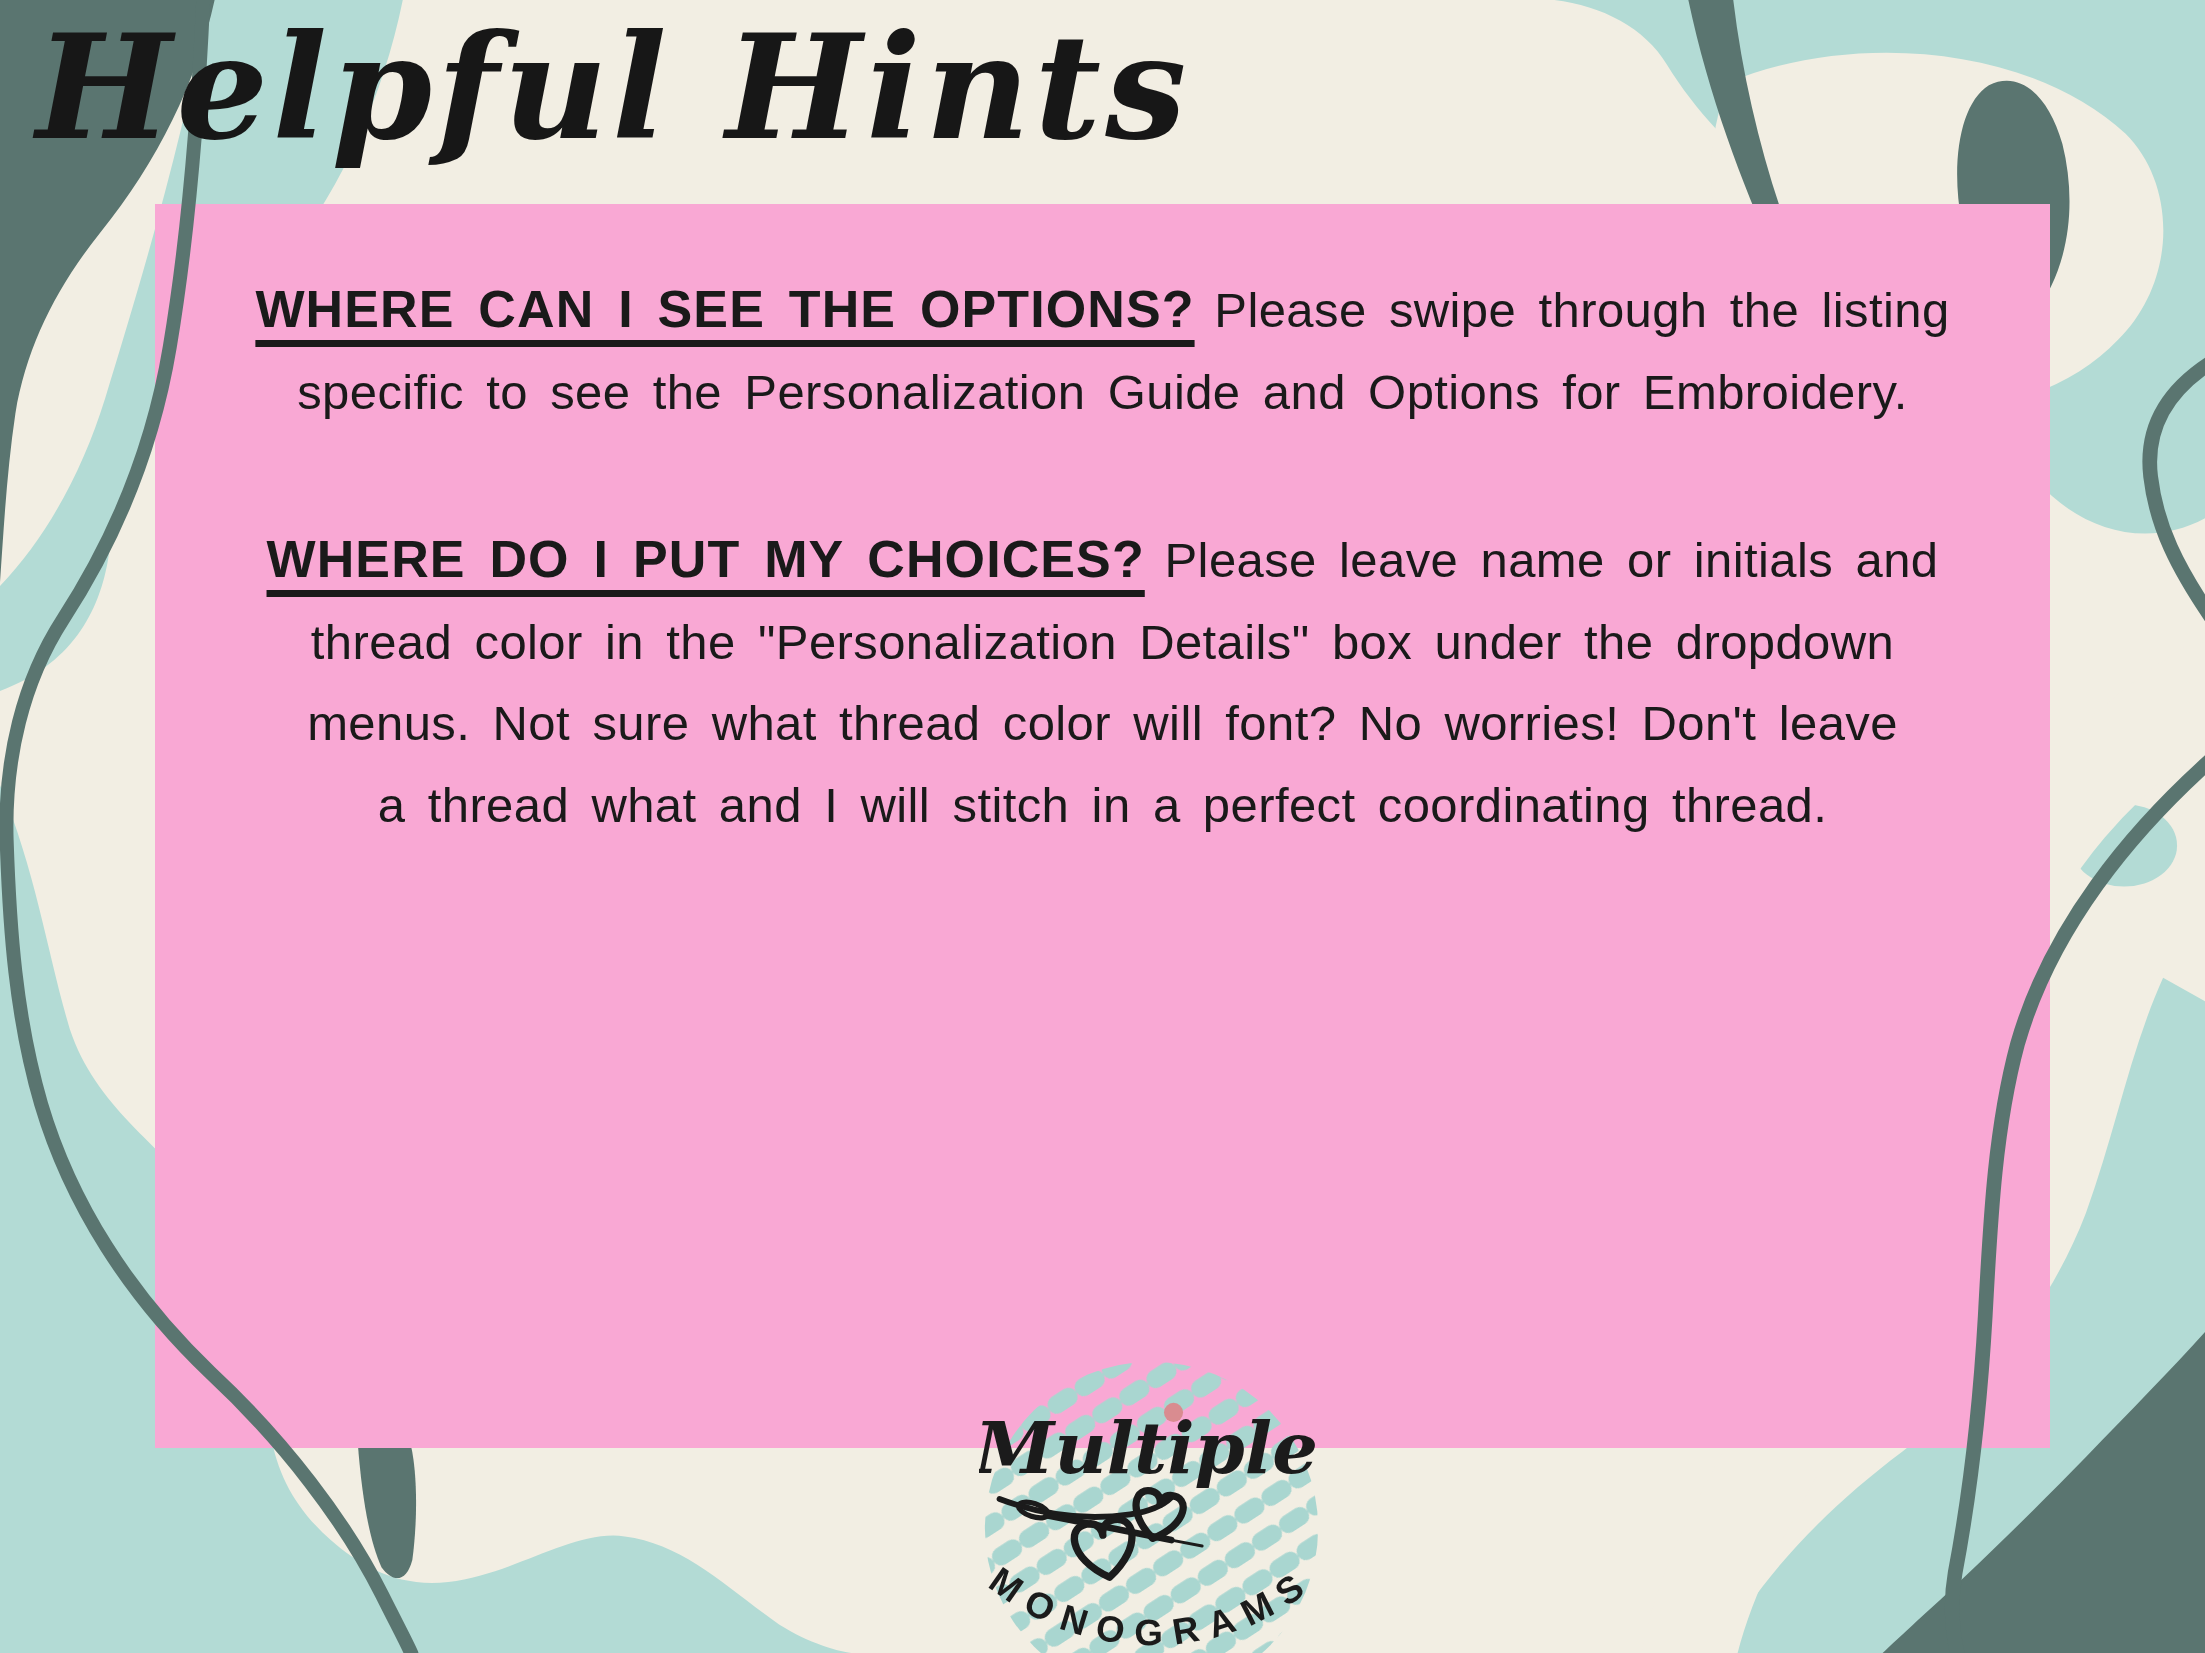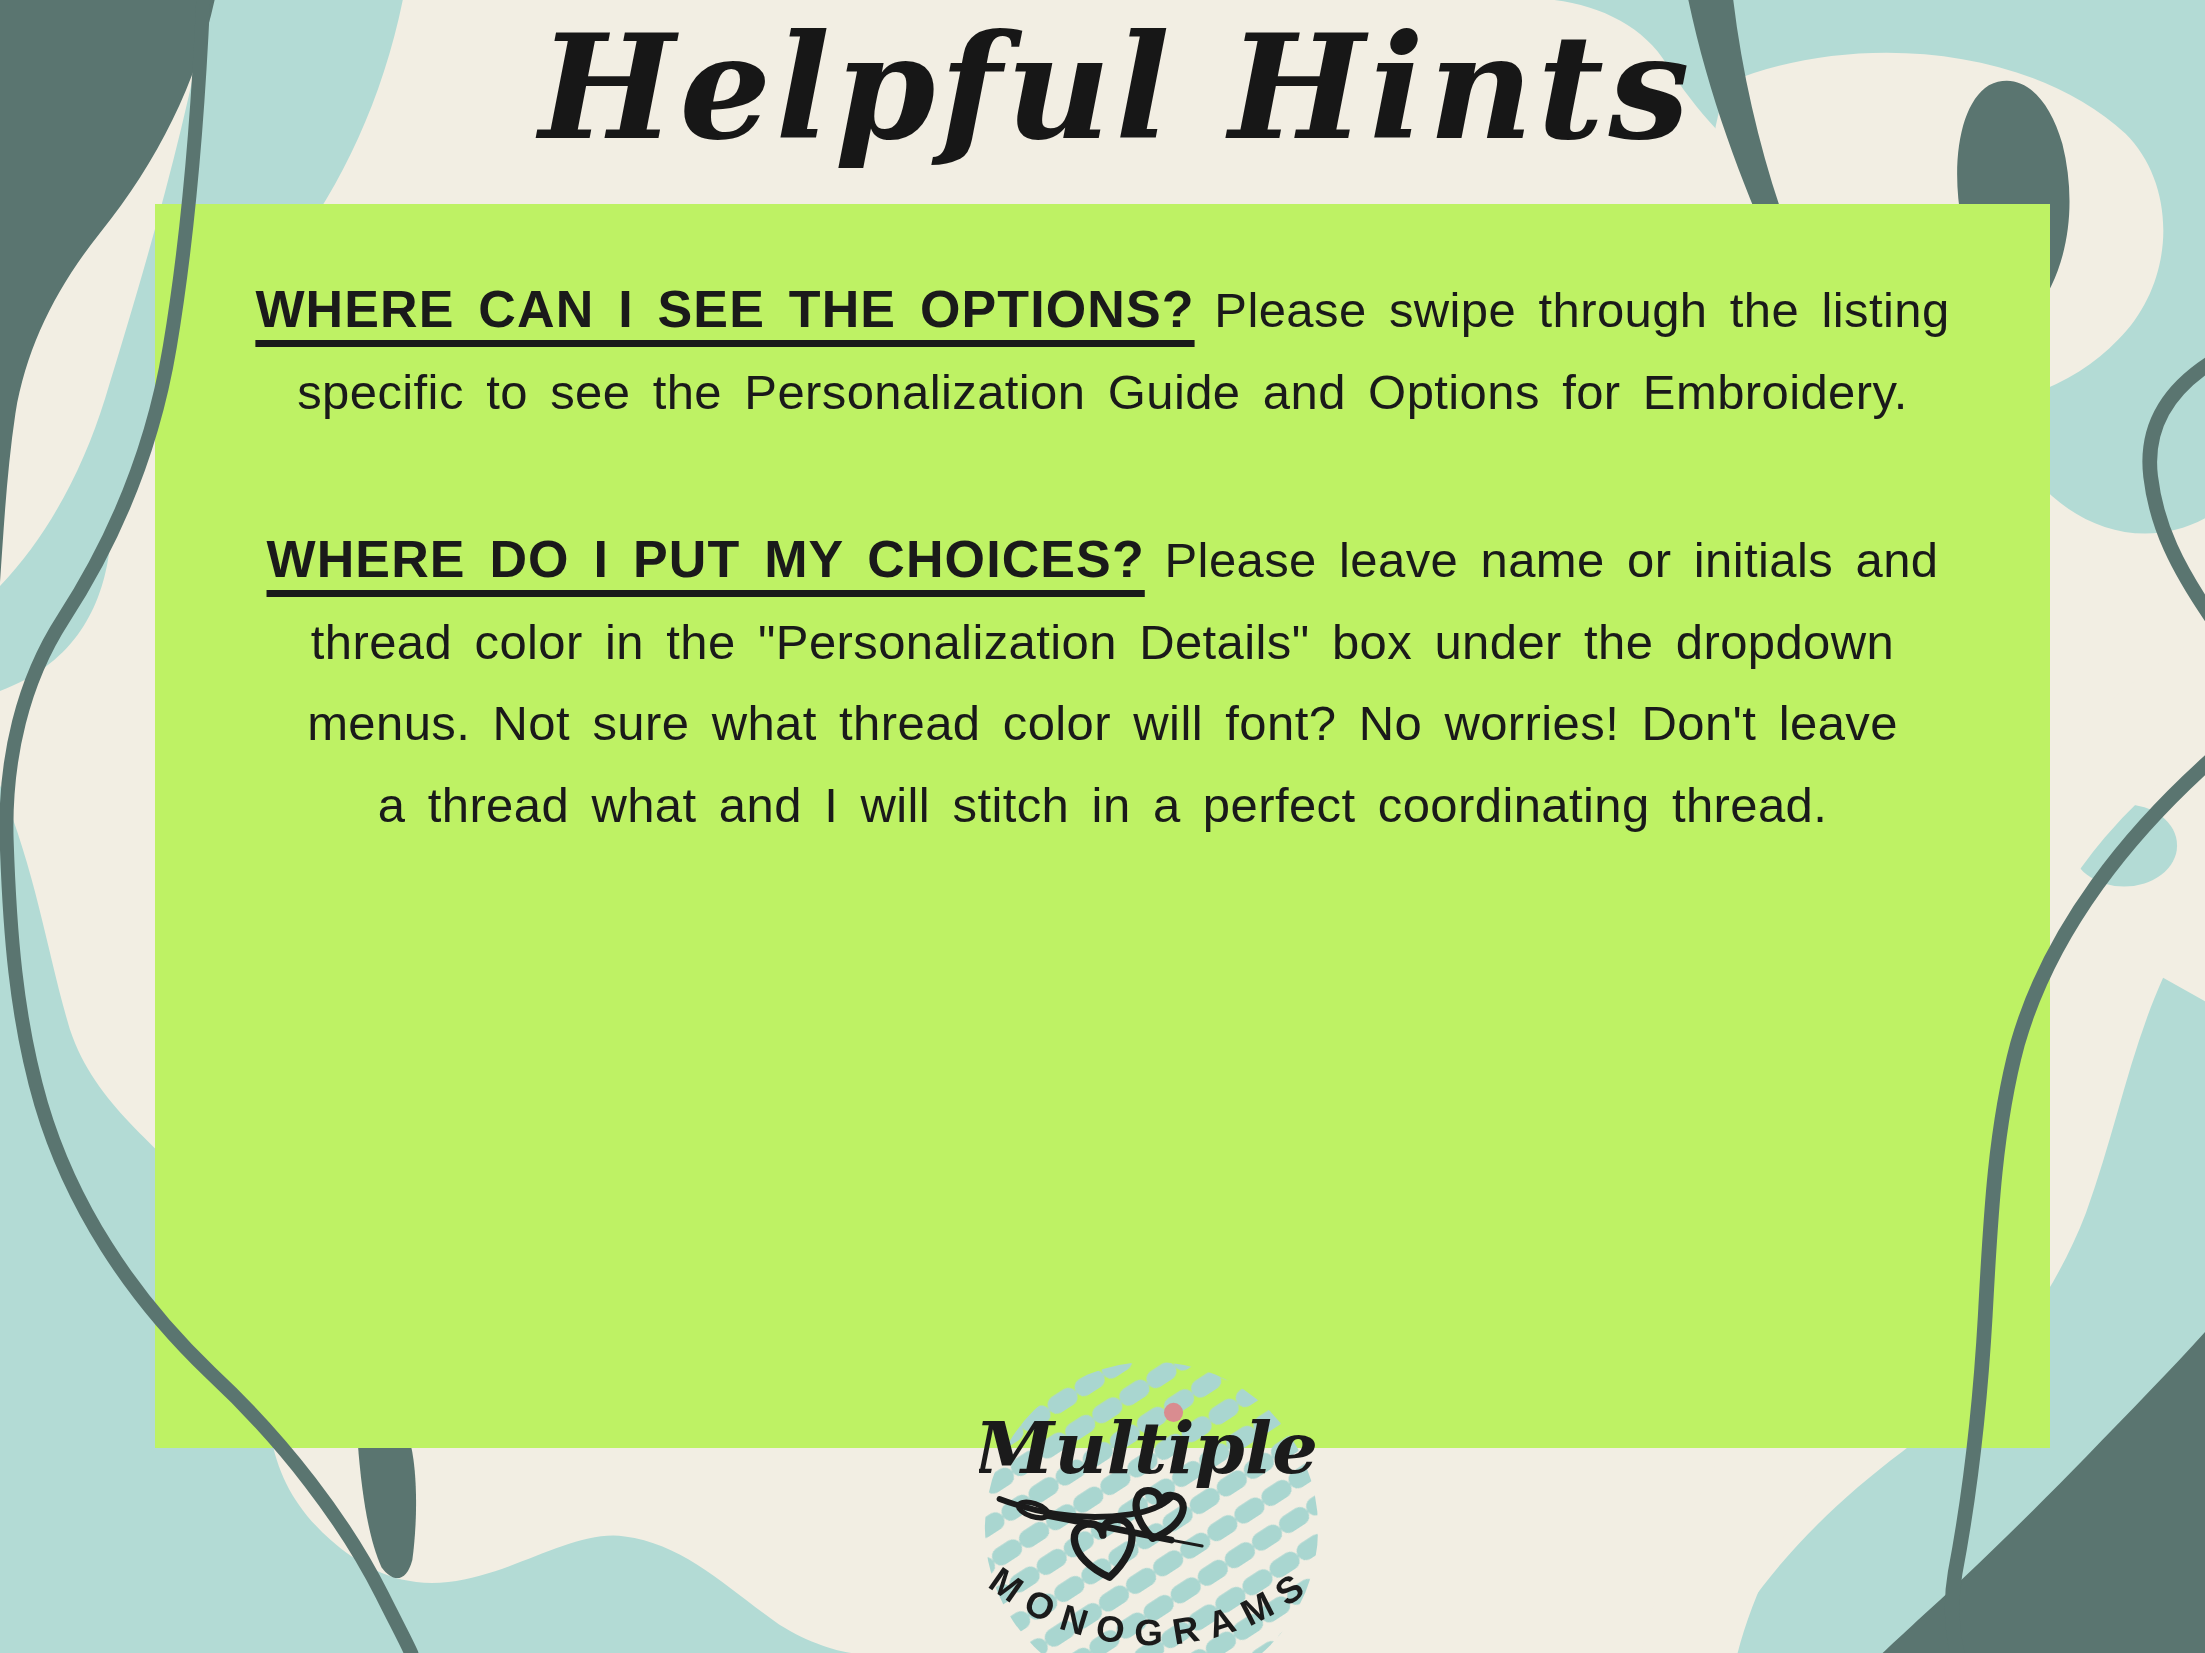"Helpful Hints" .title { padding-left: 28px -> 36px; text-align: center -> left }
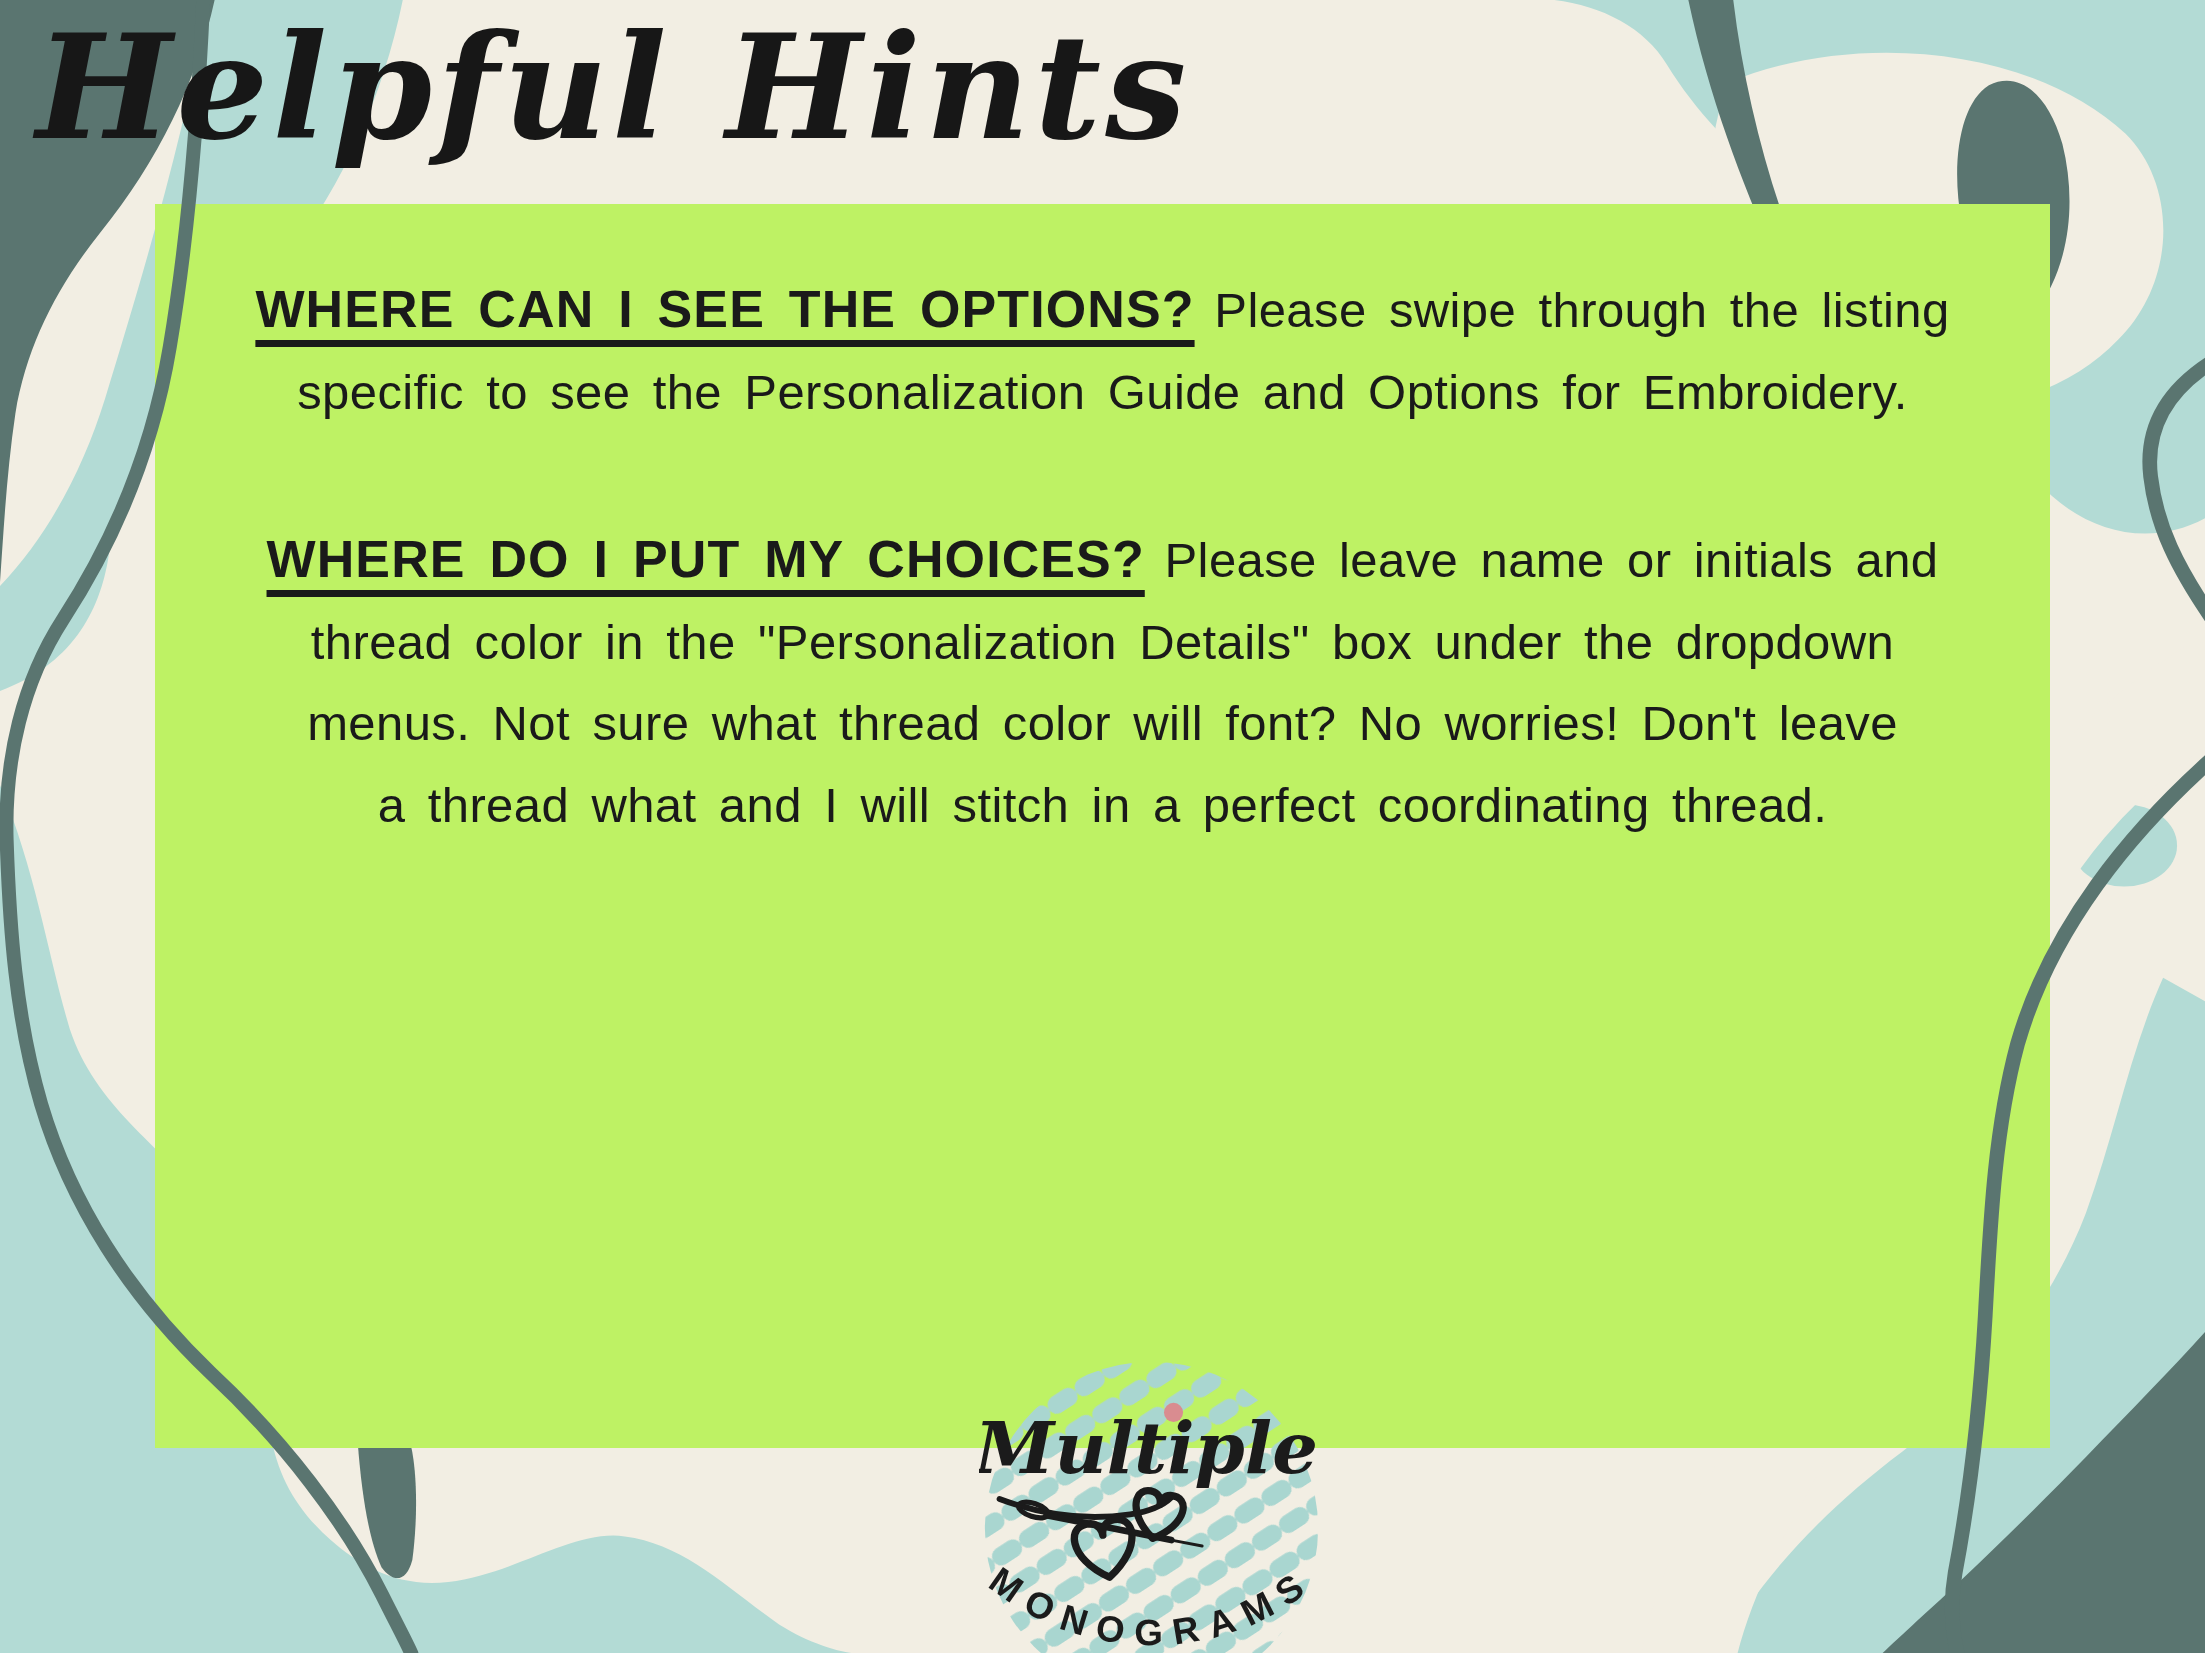"WHERE CAN I SEE THE" .card { background: #bef264 -> #f9a8d4 }
